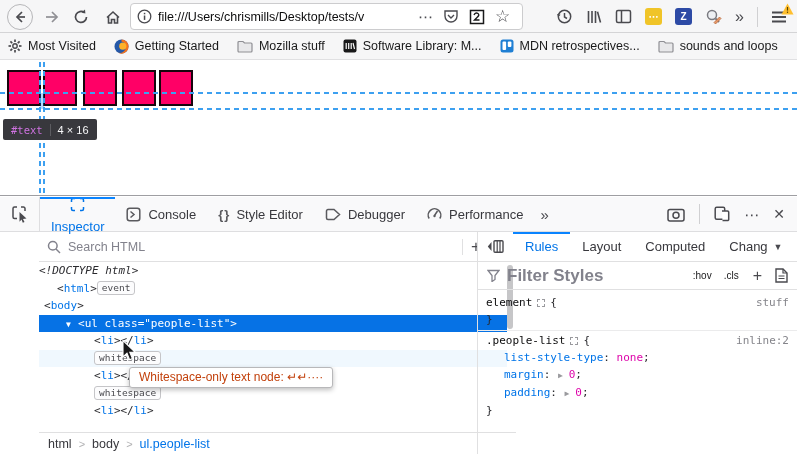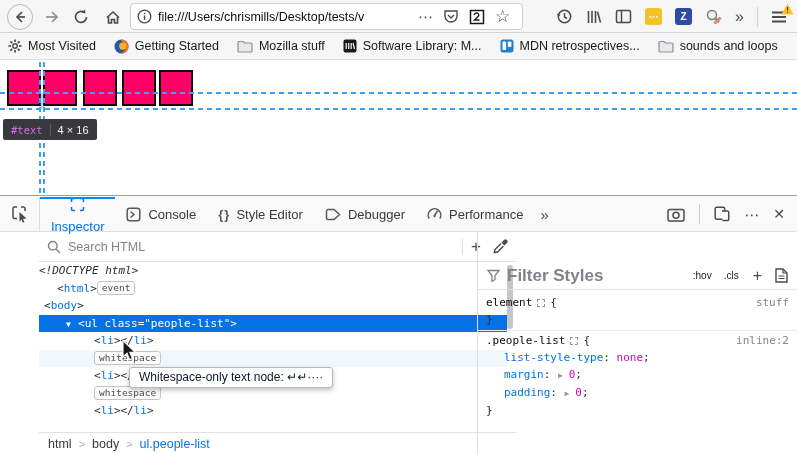"Rules" div.side-tabs { html: none -> <div> <span> <svg> <path></path> <rect></rect> <path></path> </svg> </span> <span> <span>Rules</span> </span> <span> <span>Layout</span> </span> <span> <span>Computed</span> </span> <span> <span>Chang</span> </span> <span>▼</span> </div> }
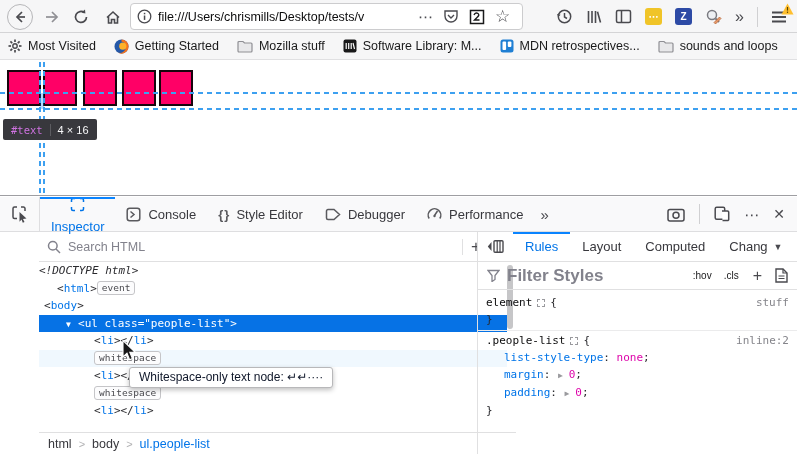"Whitespace-only text node: ↵↵····" .ws-tooltip { color: #0f172a -> #c2410c }
